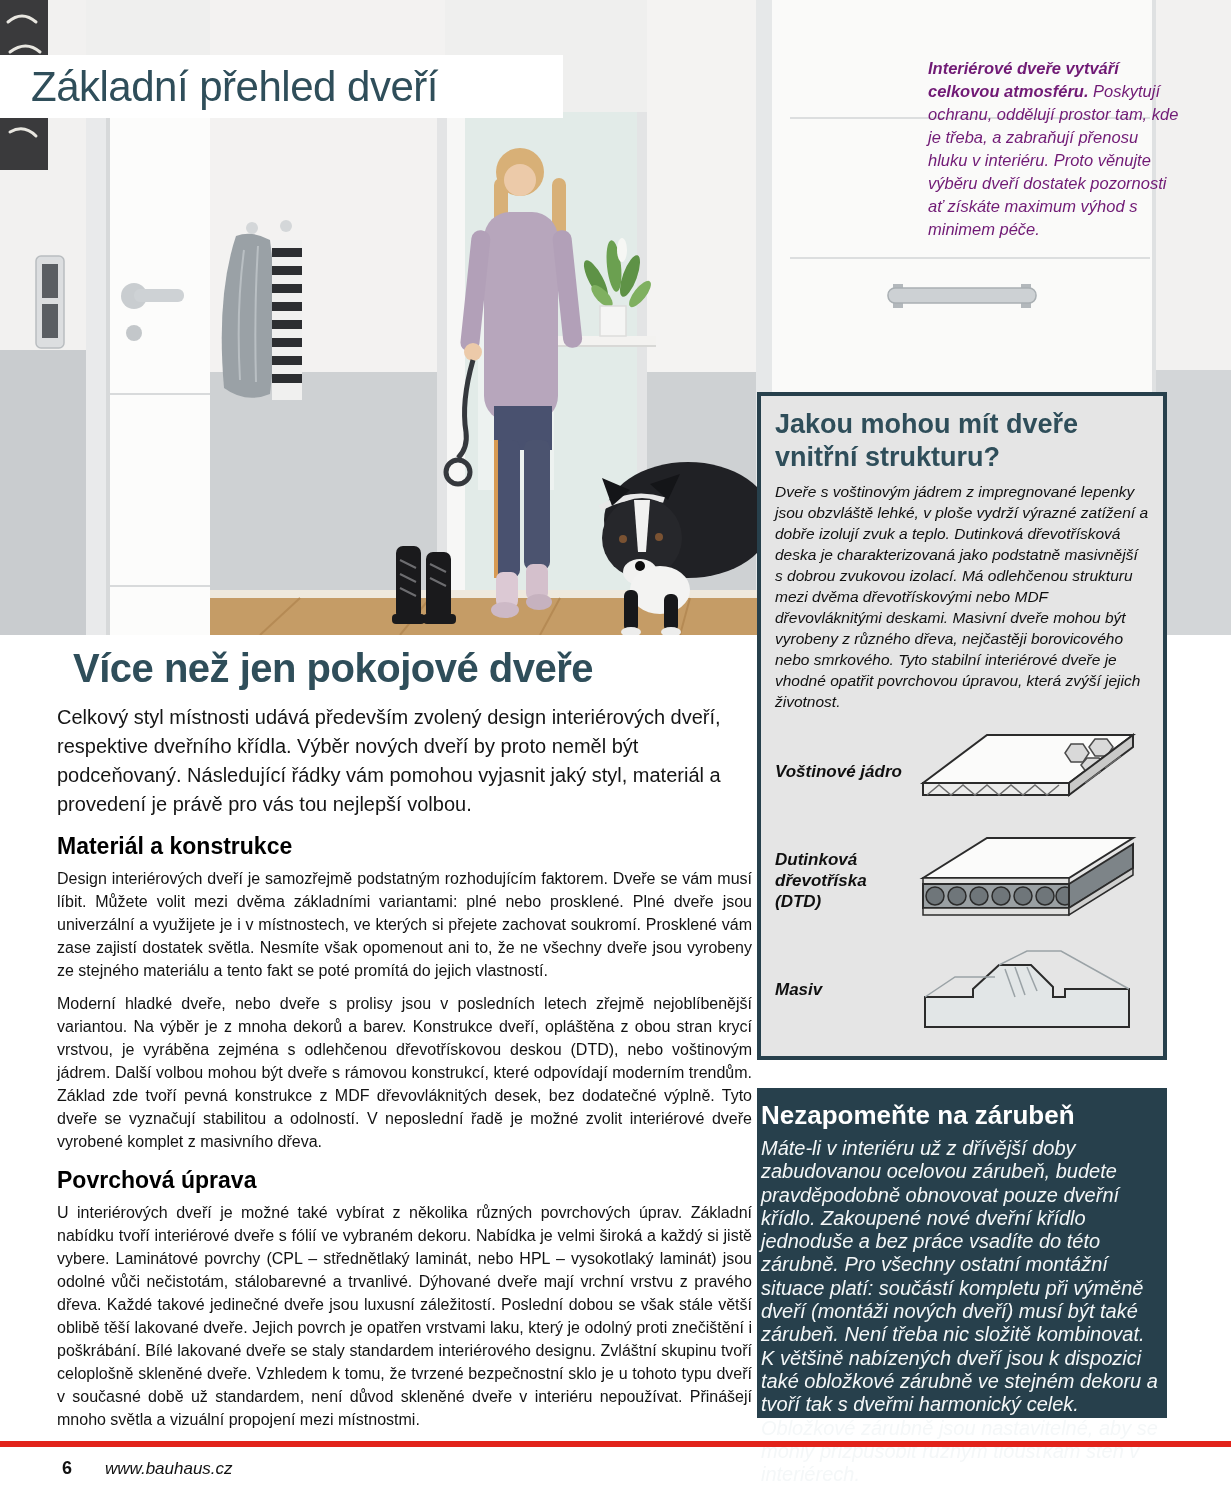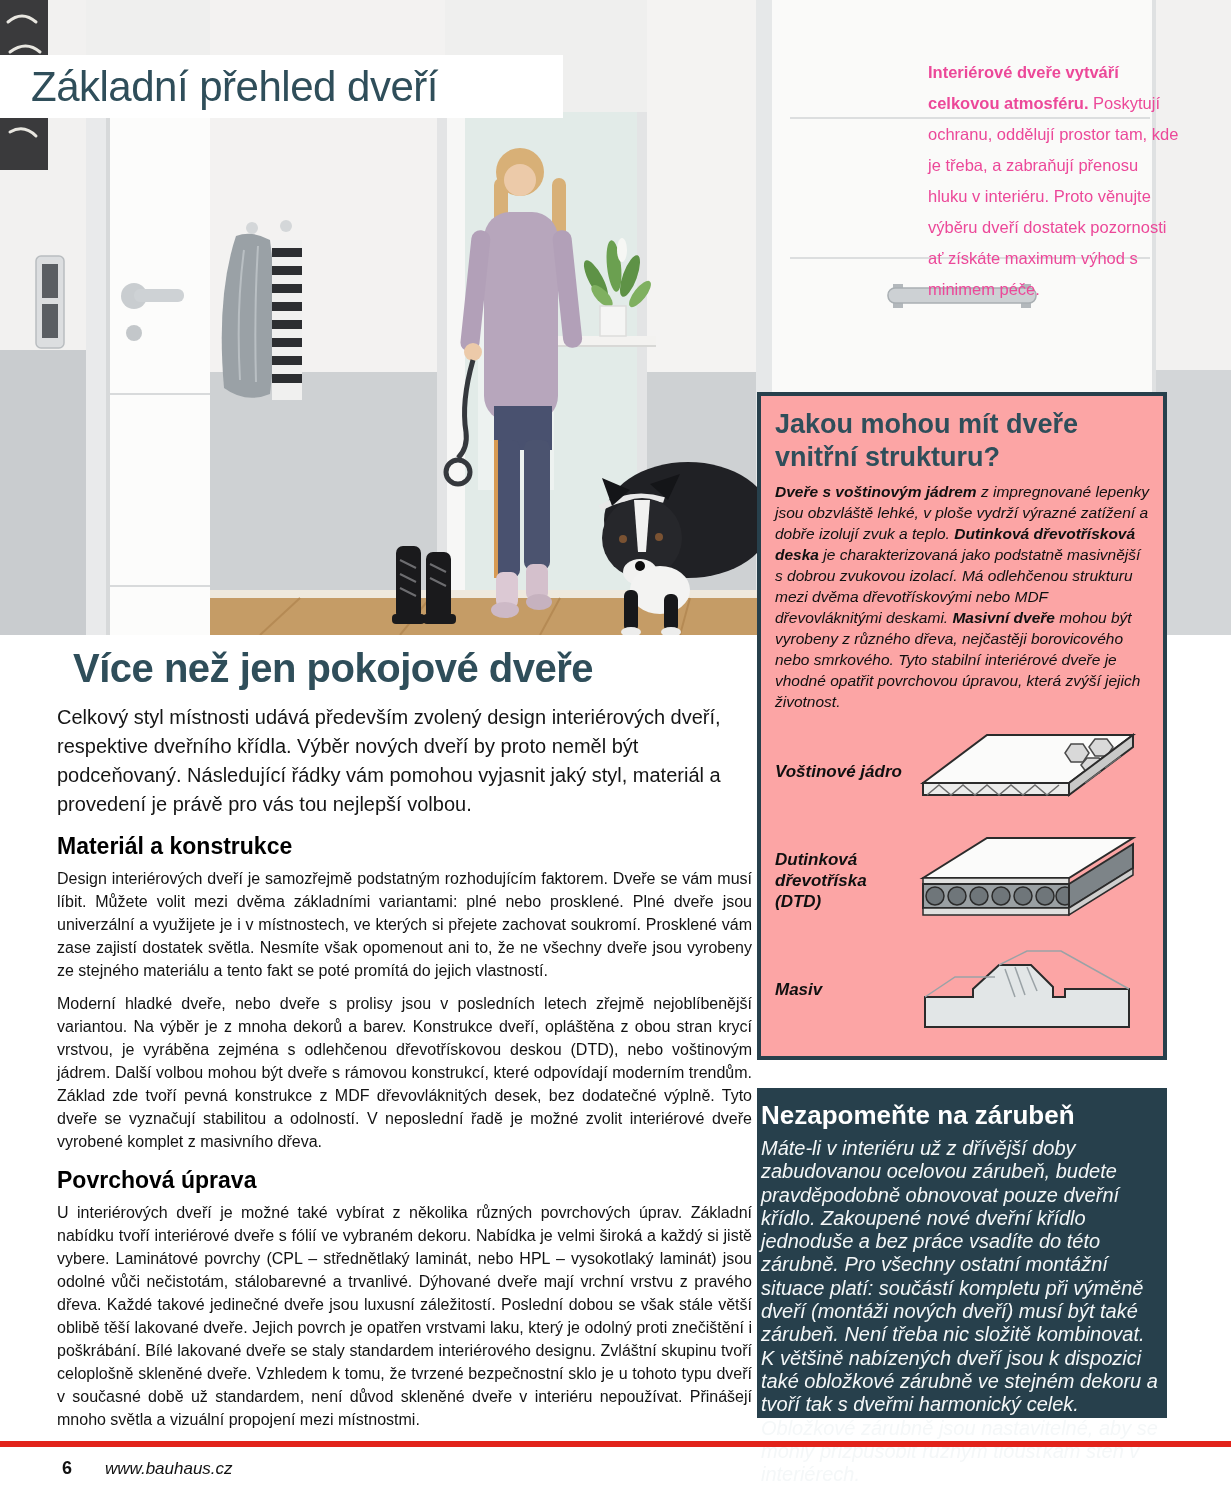"Interiérové dveře vytváří celkovou" .hero-note { color: #ec4899 -> #701a75; font-style: none -> italic; line-height: 31px -> 23px }
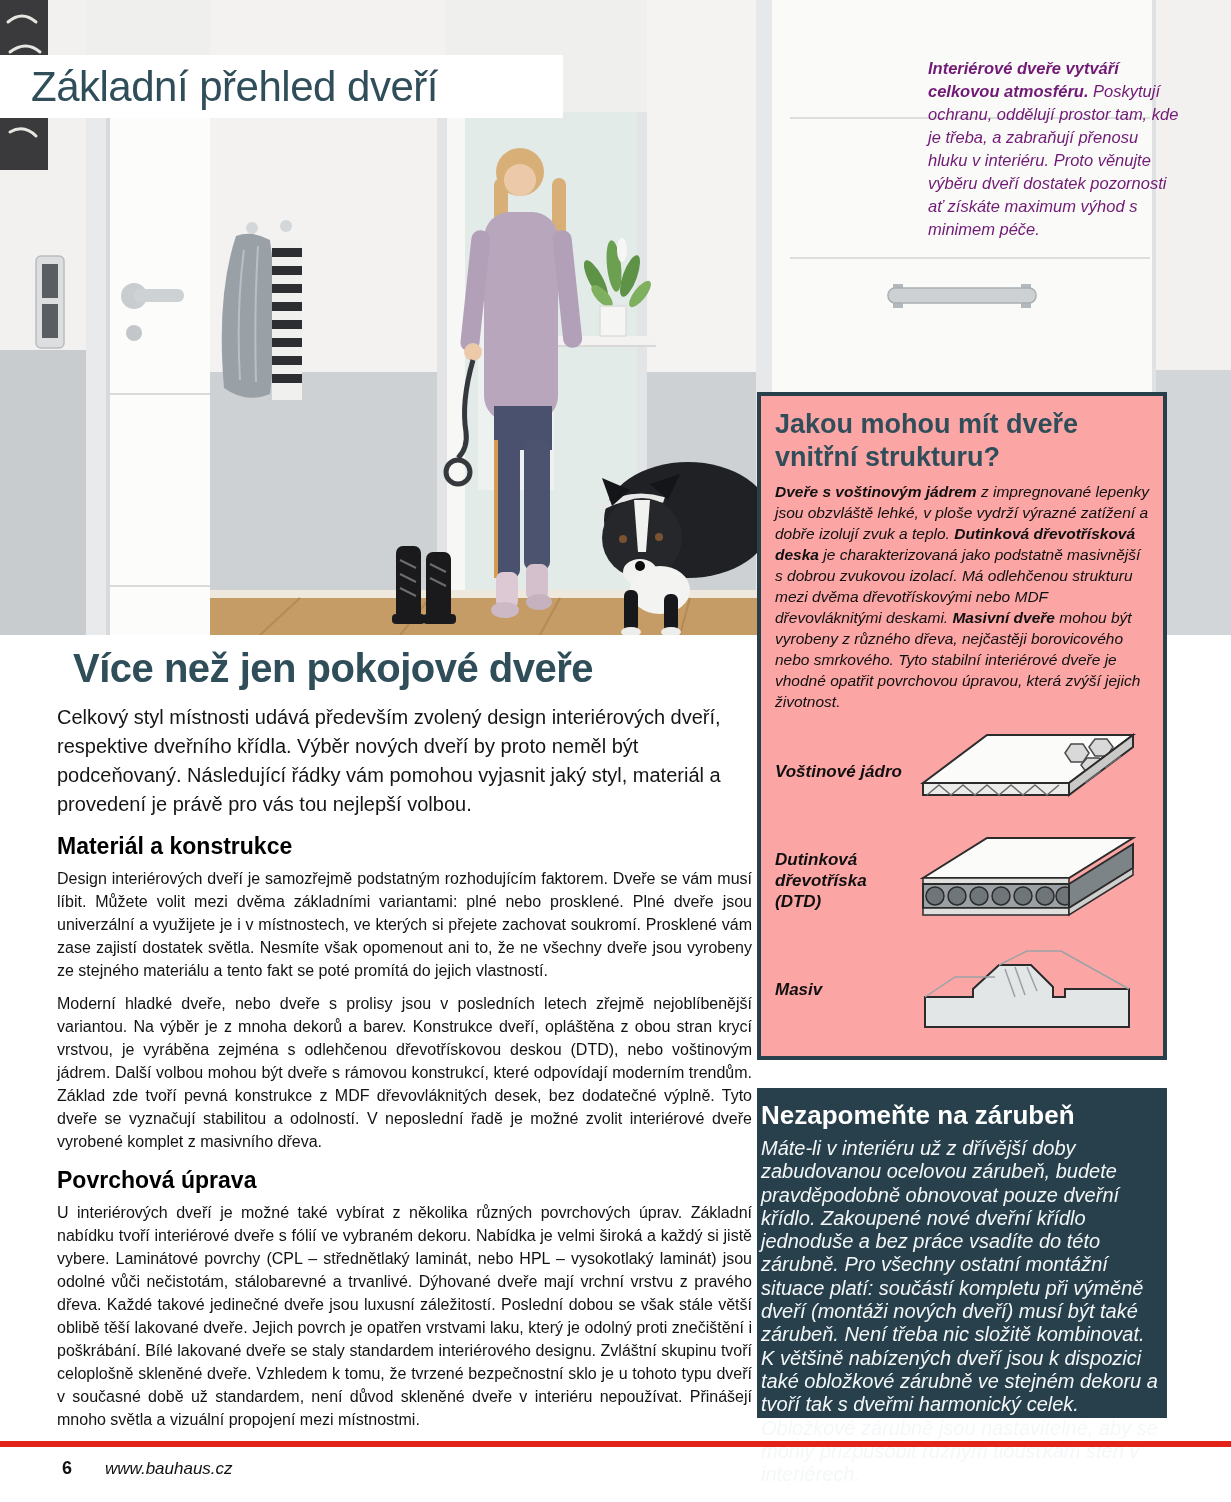"Jakou mohou mít dveře vnitřní" .box1 { background: #fca5a5 -> #e5e5e5 }
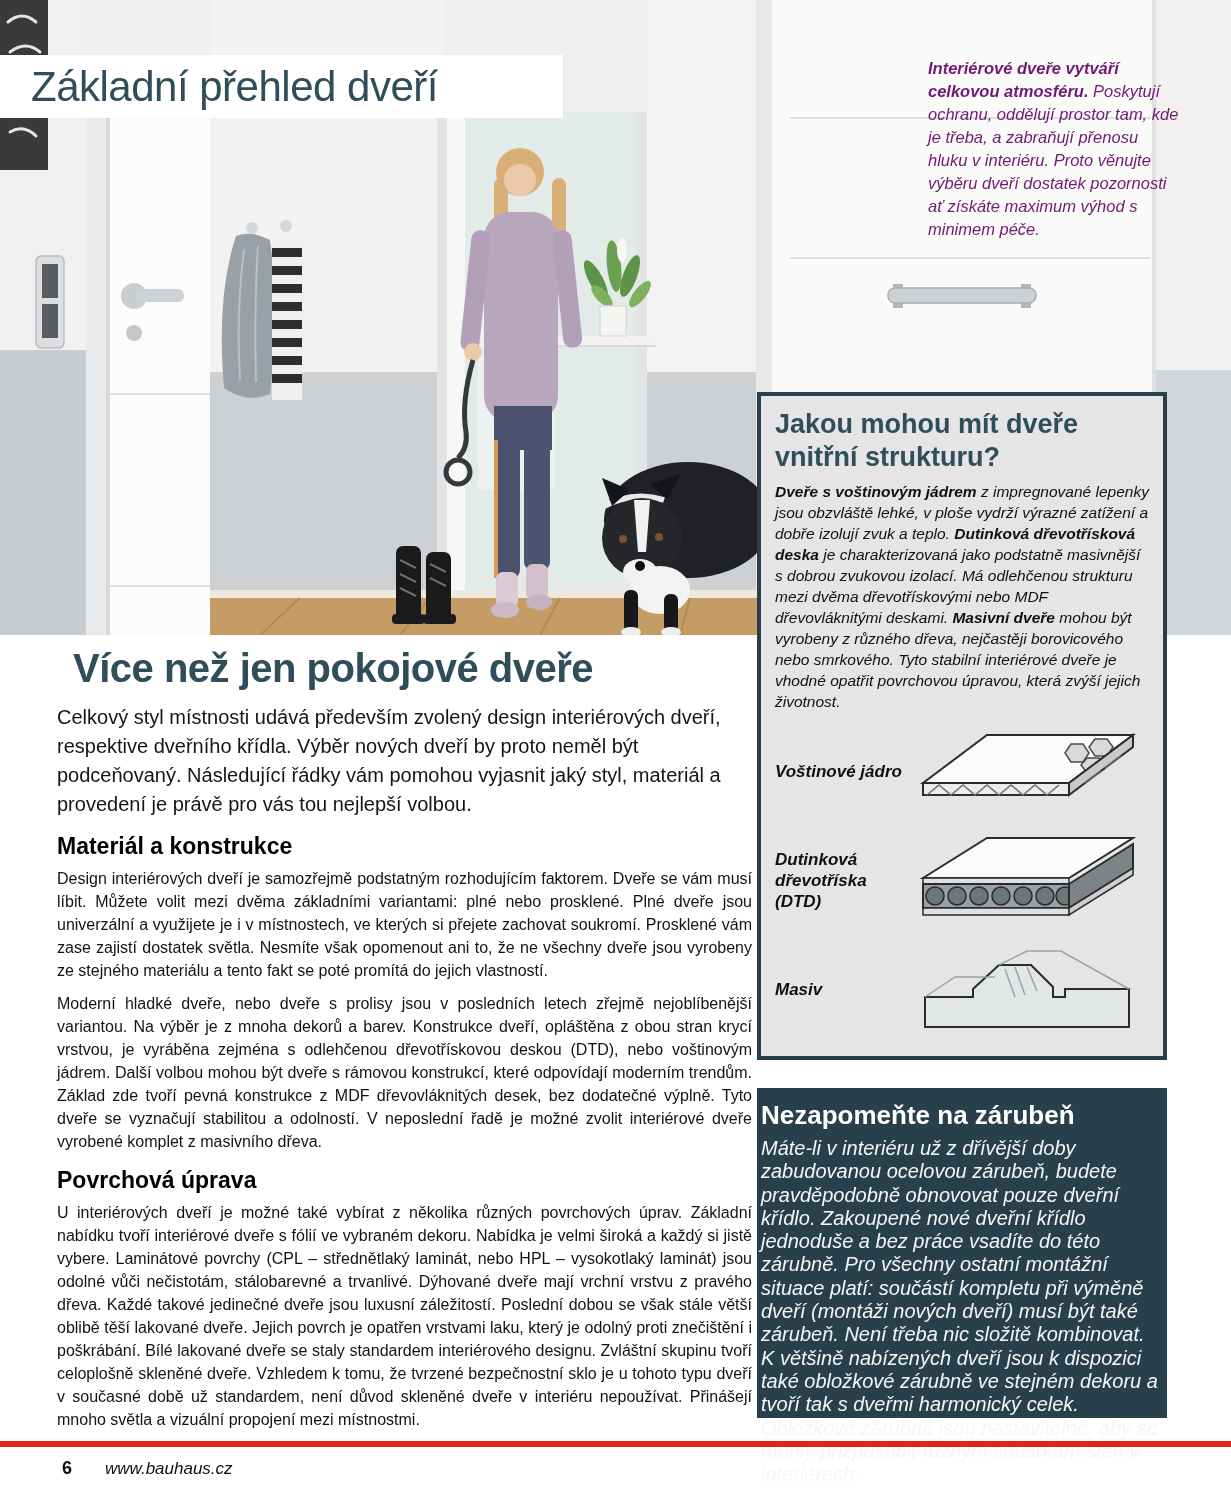"Dveře s voštinovým jádrem" .box1 .body b { font-weight: 700 -> 400 }
